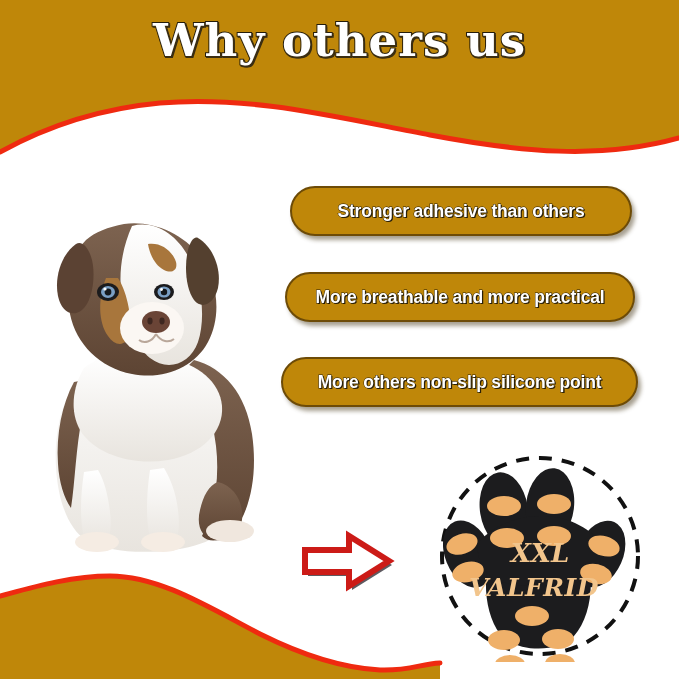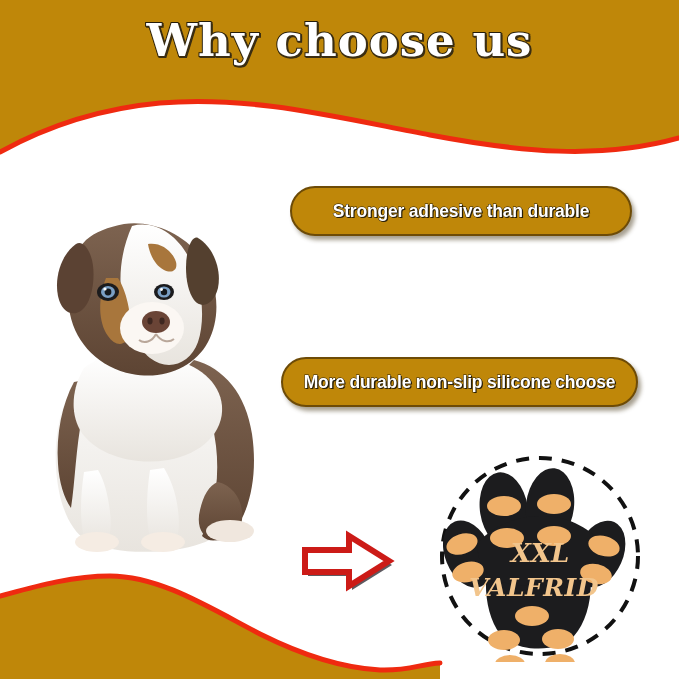"Why choose us" div.title { text: choose -> others }
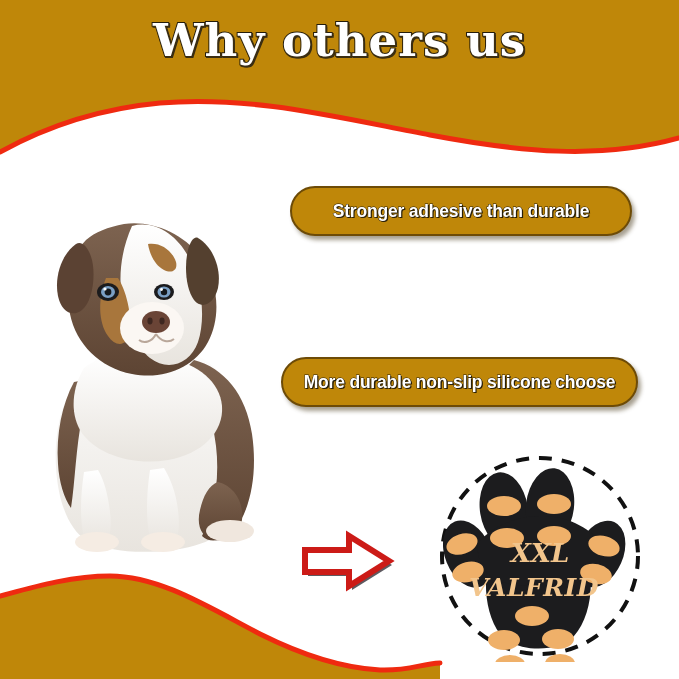"Stronger adhesive than durable" span.pill-label { text: durable -> others }
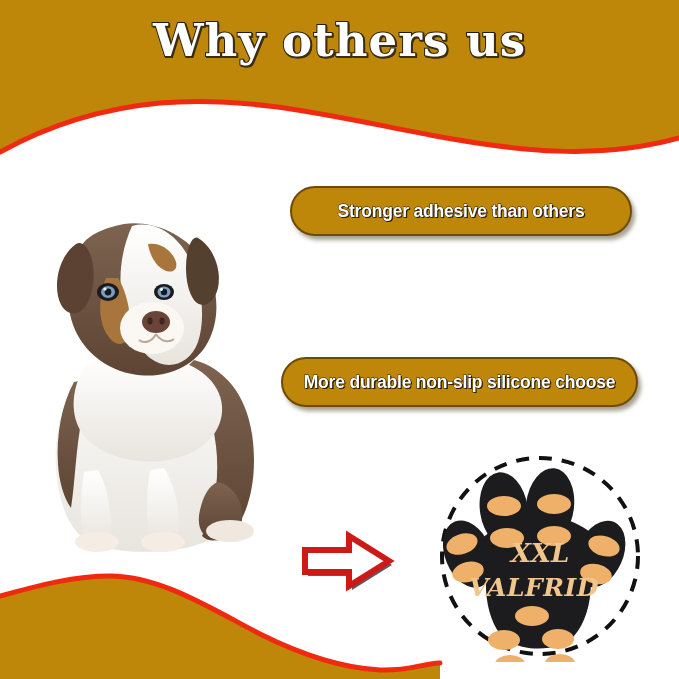"More breathable and more practical" div.pill { html: none -> <div> <span>More breathable and more practical</span> </div> }
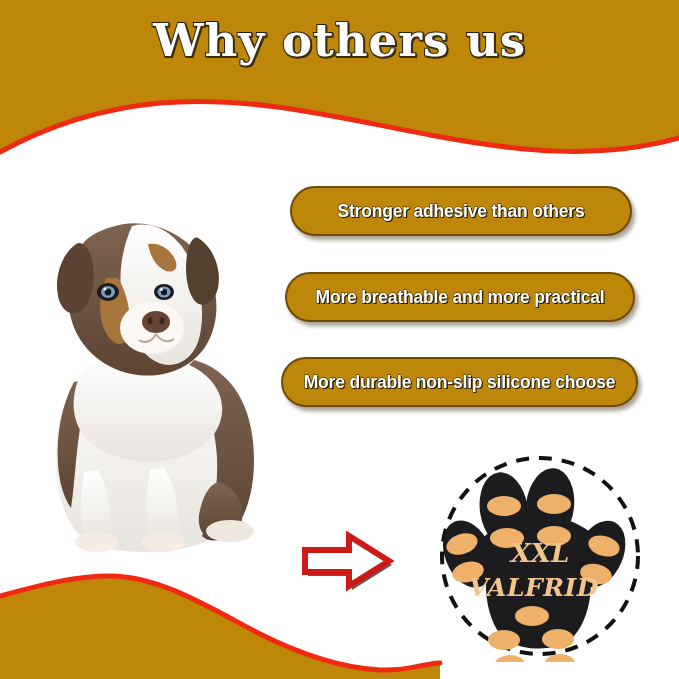"More durable non-slip silicone choose" span.pill-label { text: durable non-slip silicone choose -> others non-slip silicone point }
